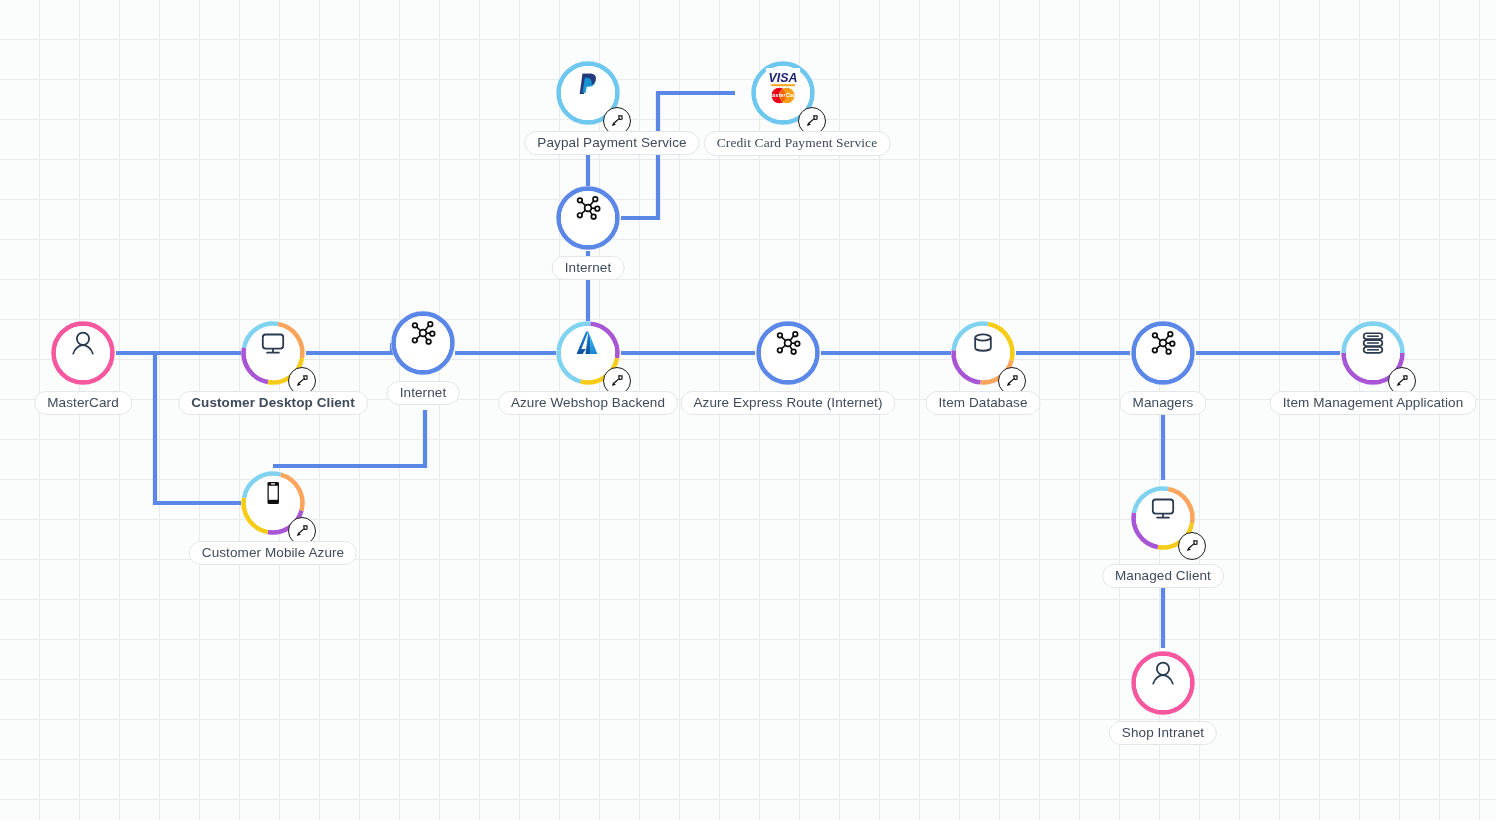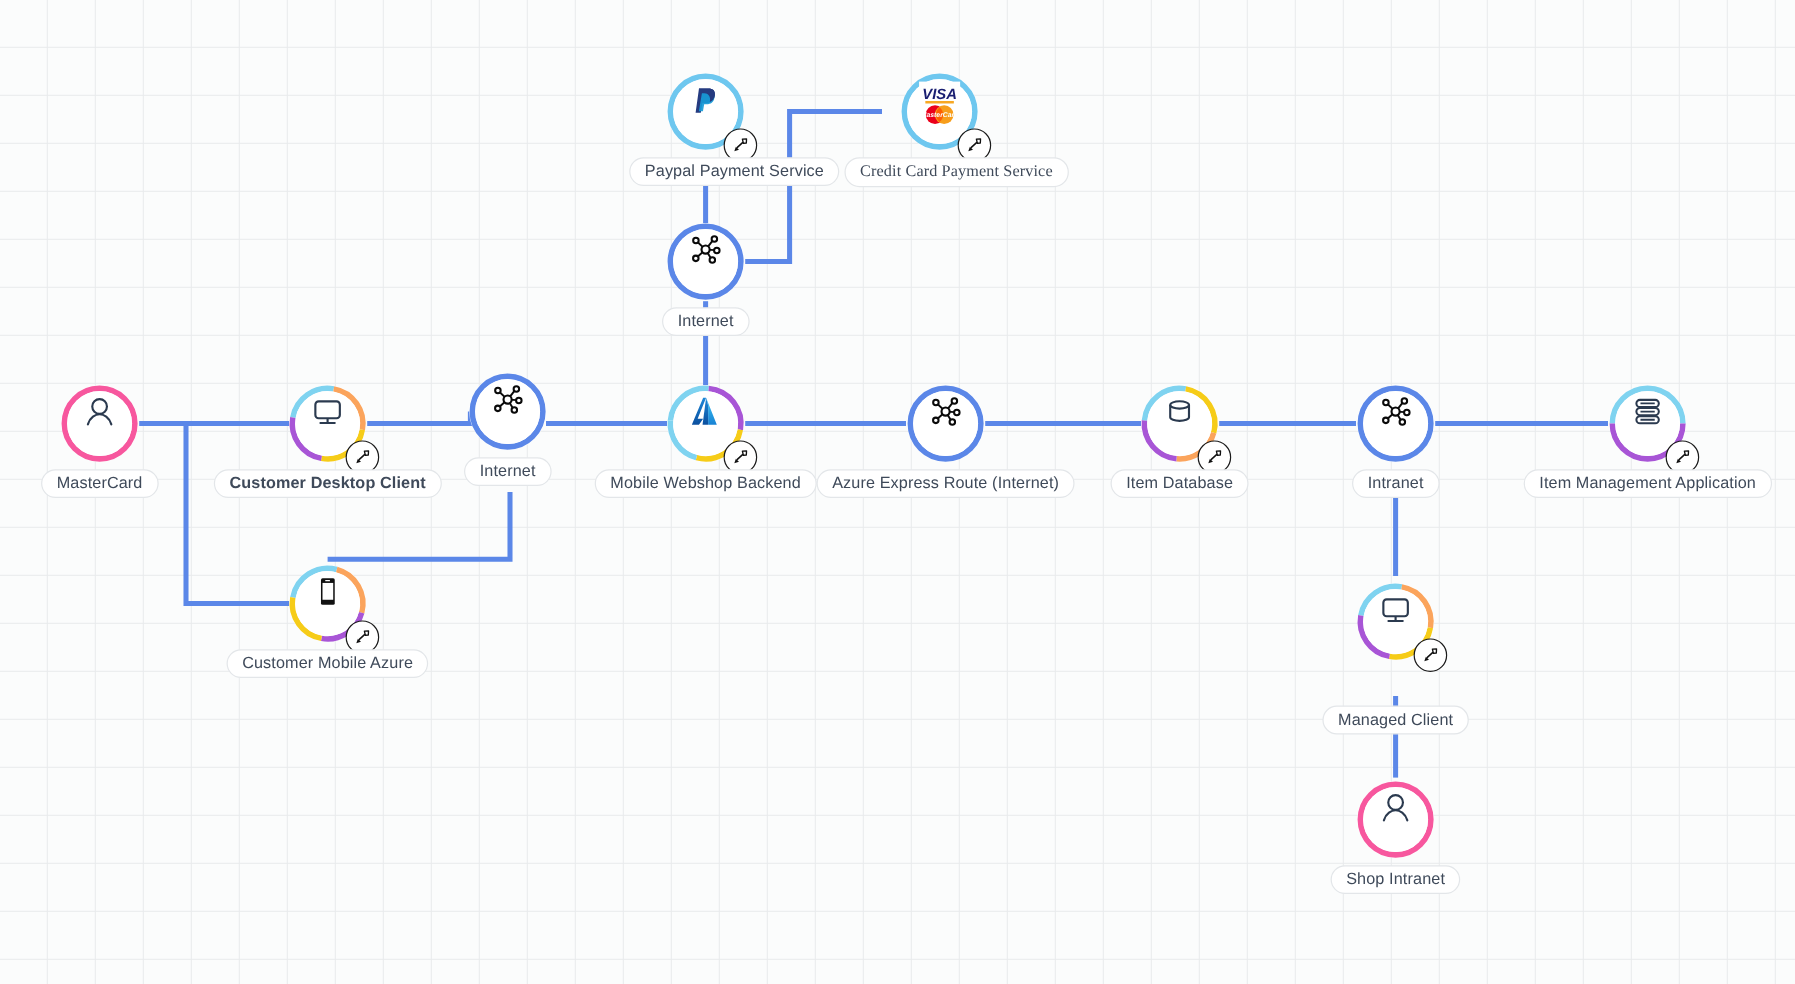"Mobile Webshop Backend" div.label { text: Mobile -> Azure }
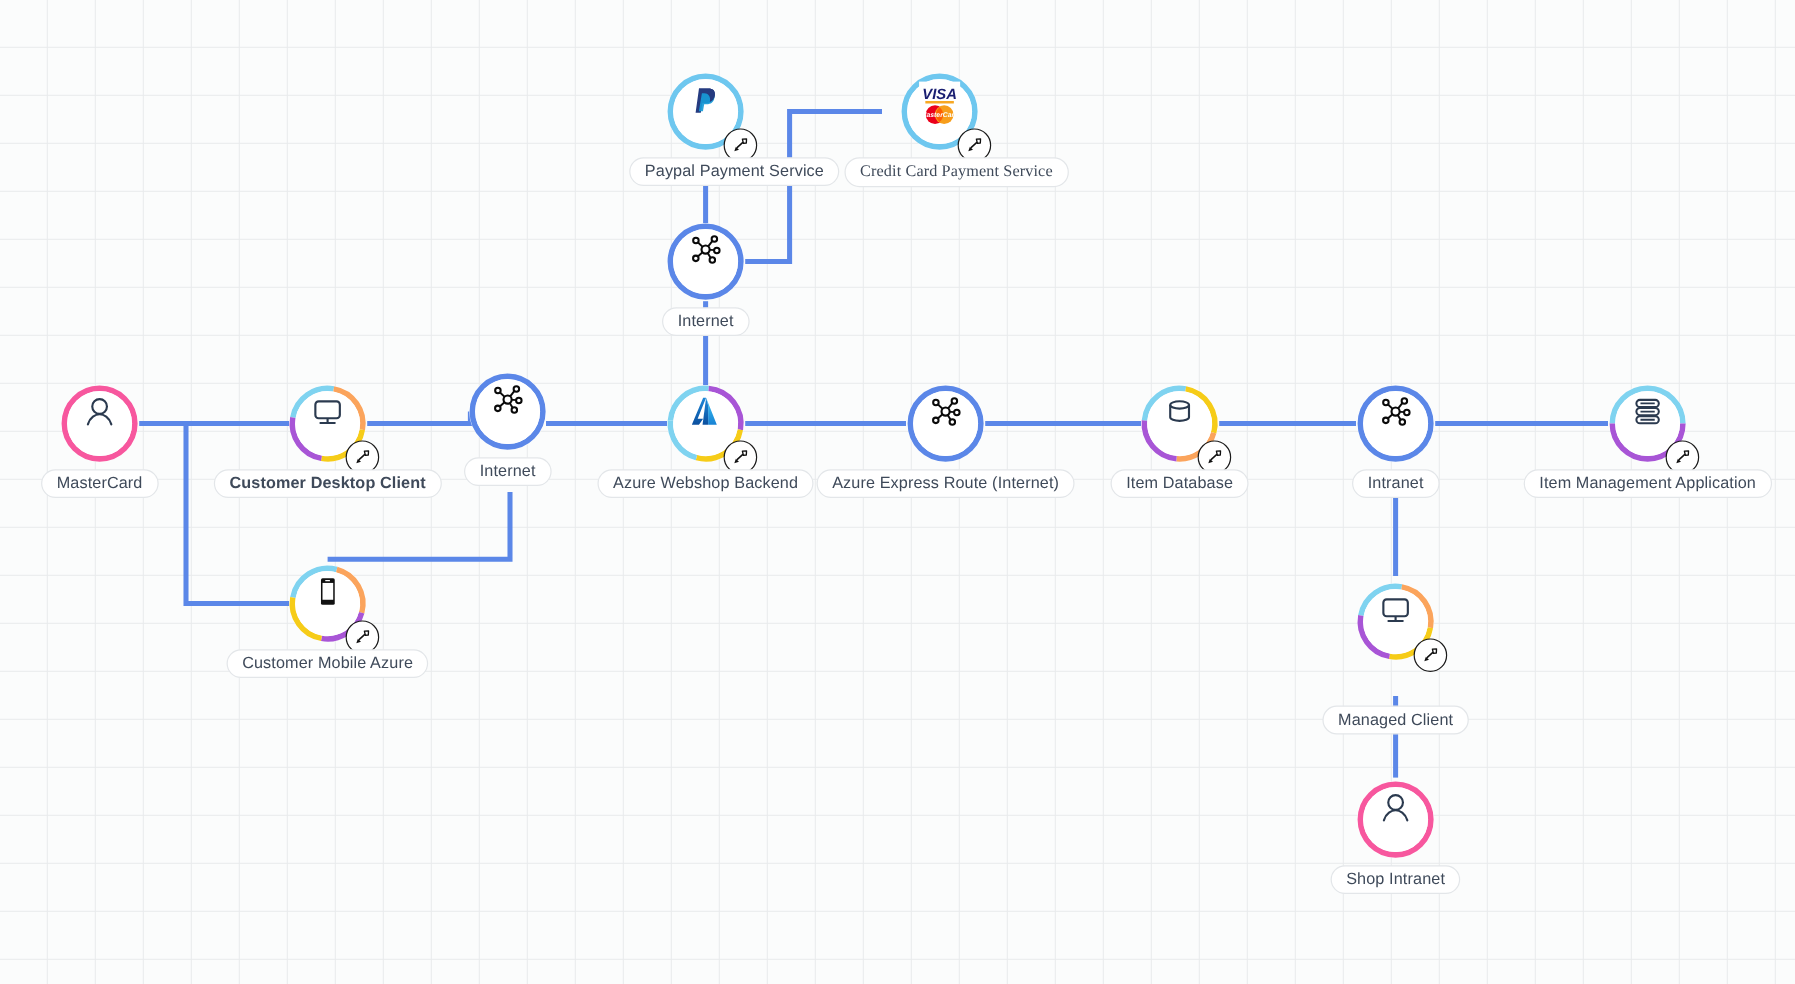"Intranet" div.label { text: Intranet -> Managers }
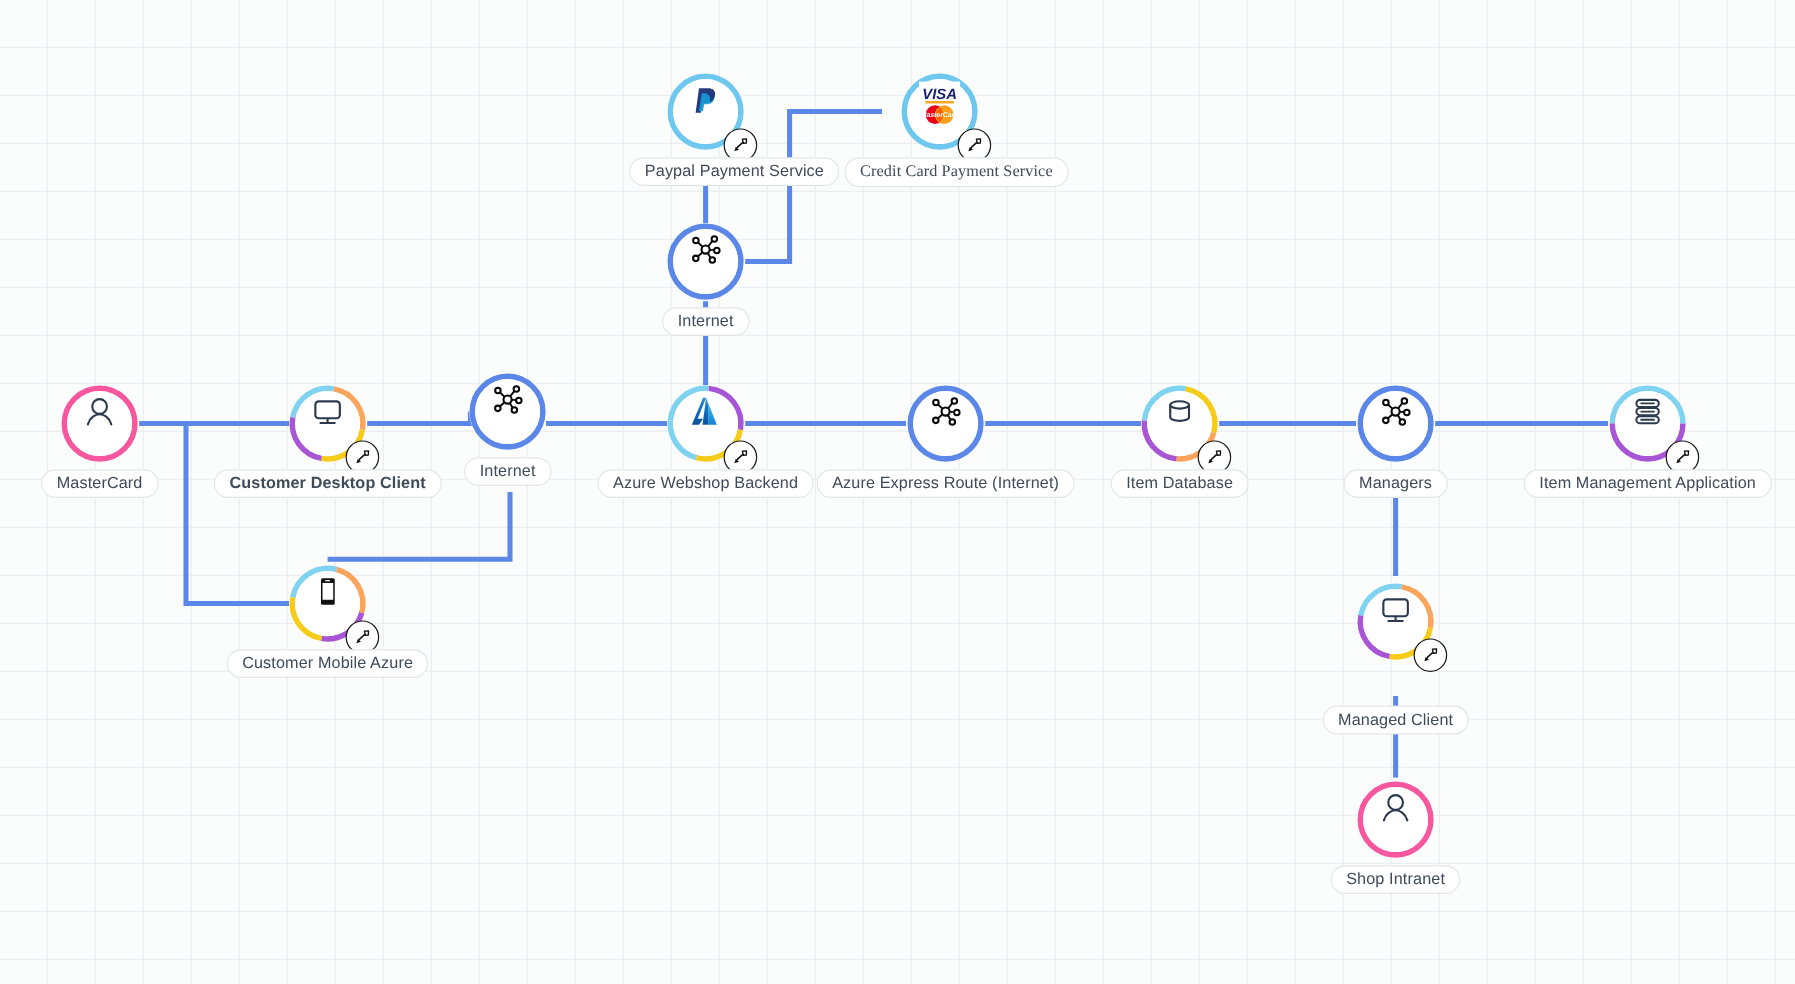"Managed Client" div.label { top: 588px -> 564px }
